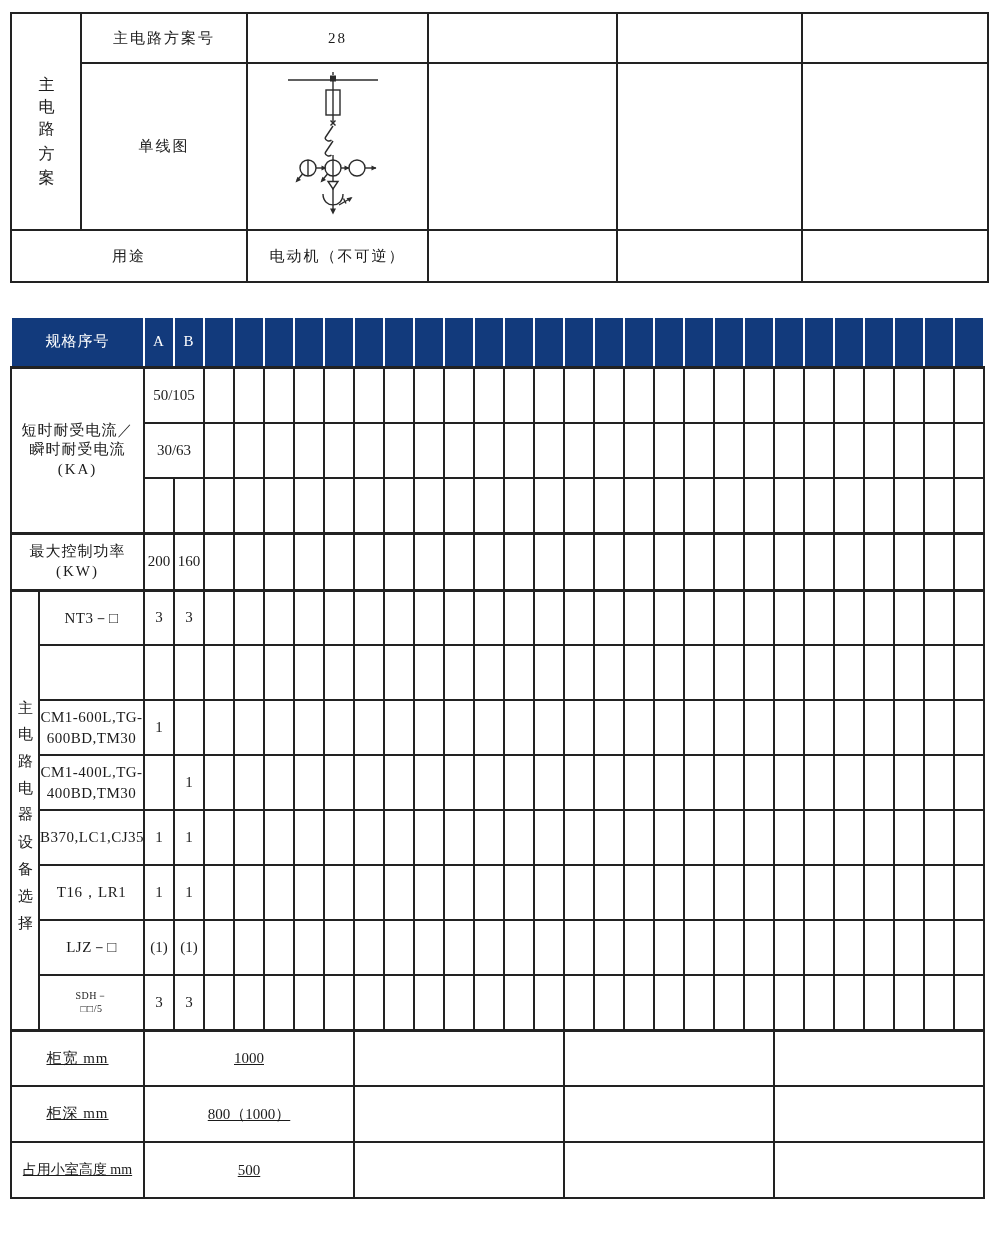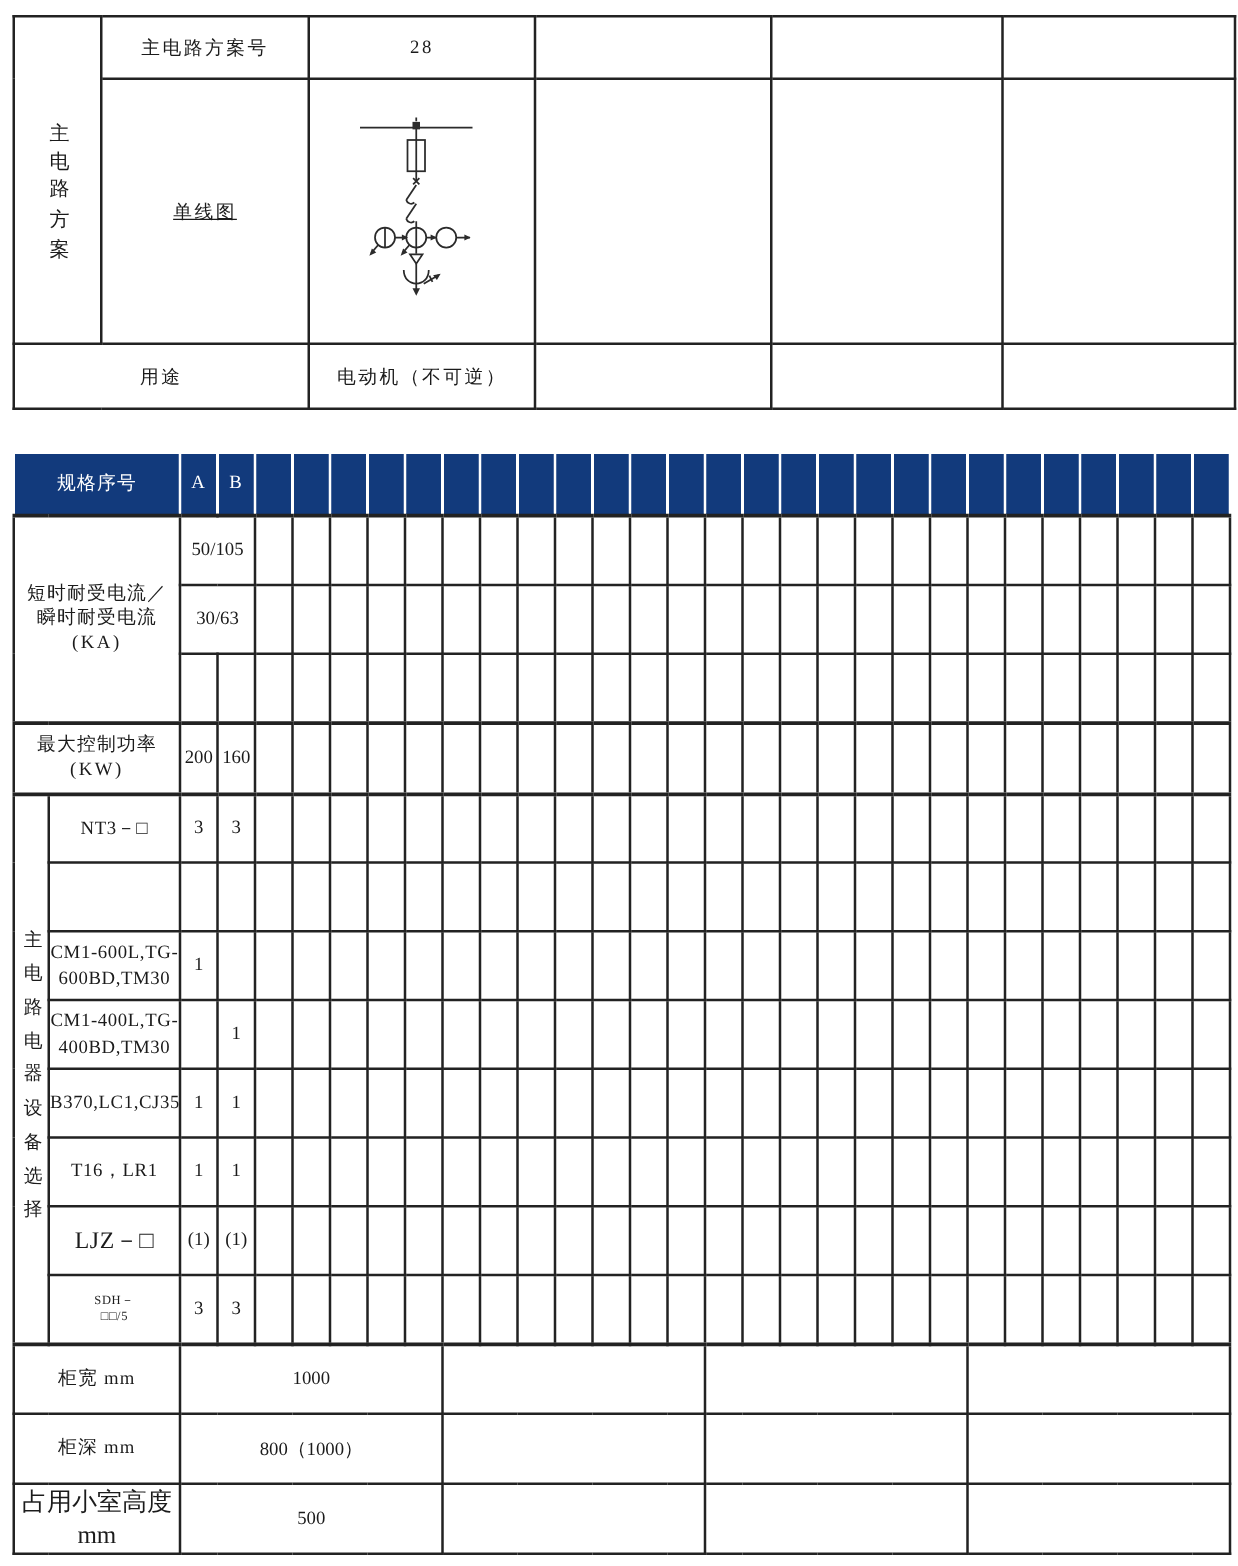"单线图" .t1 tr.r2 { height: 212px -> 167px; text-decoration: underline -> none }
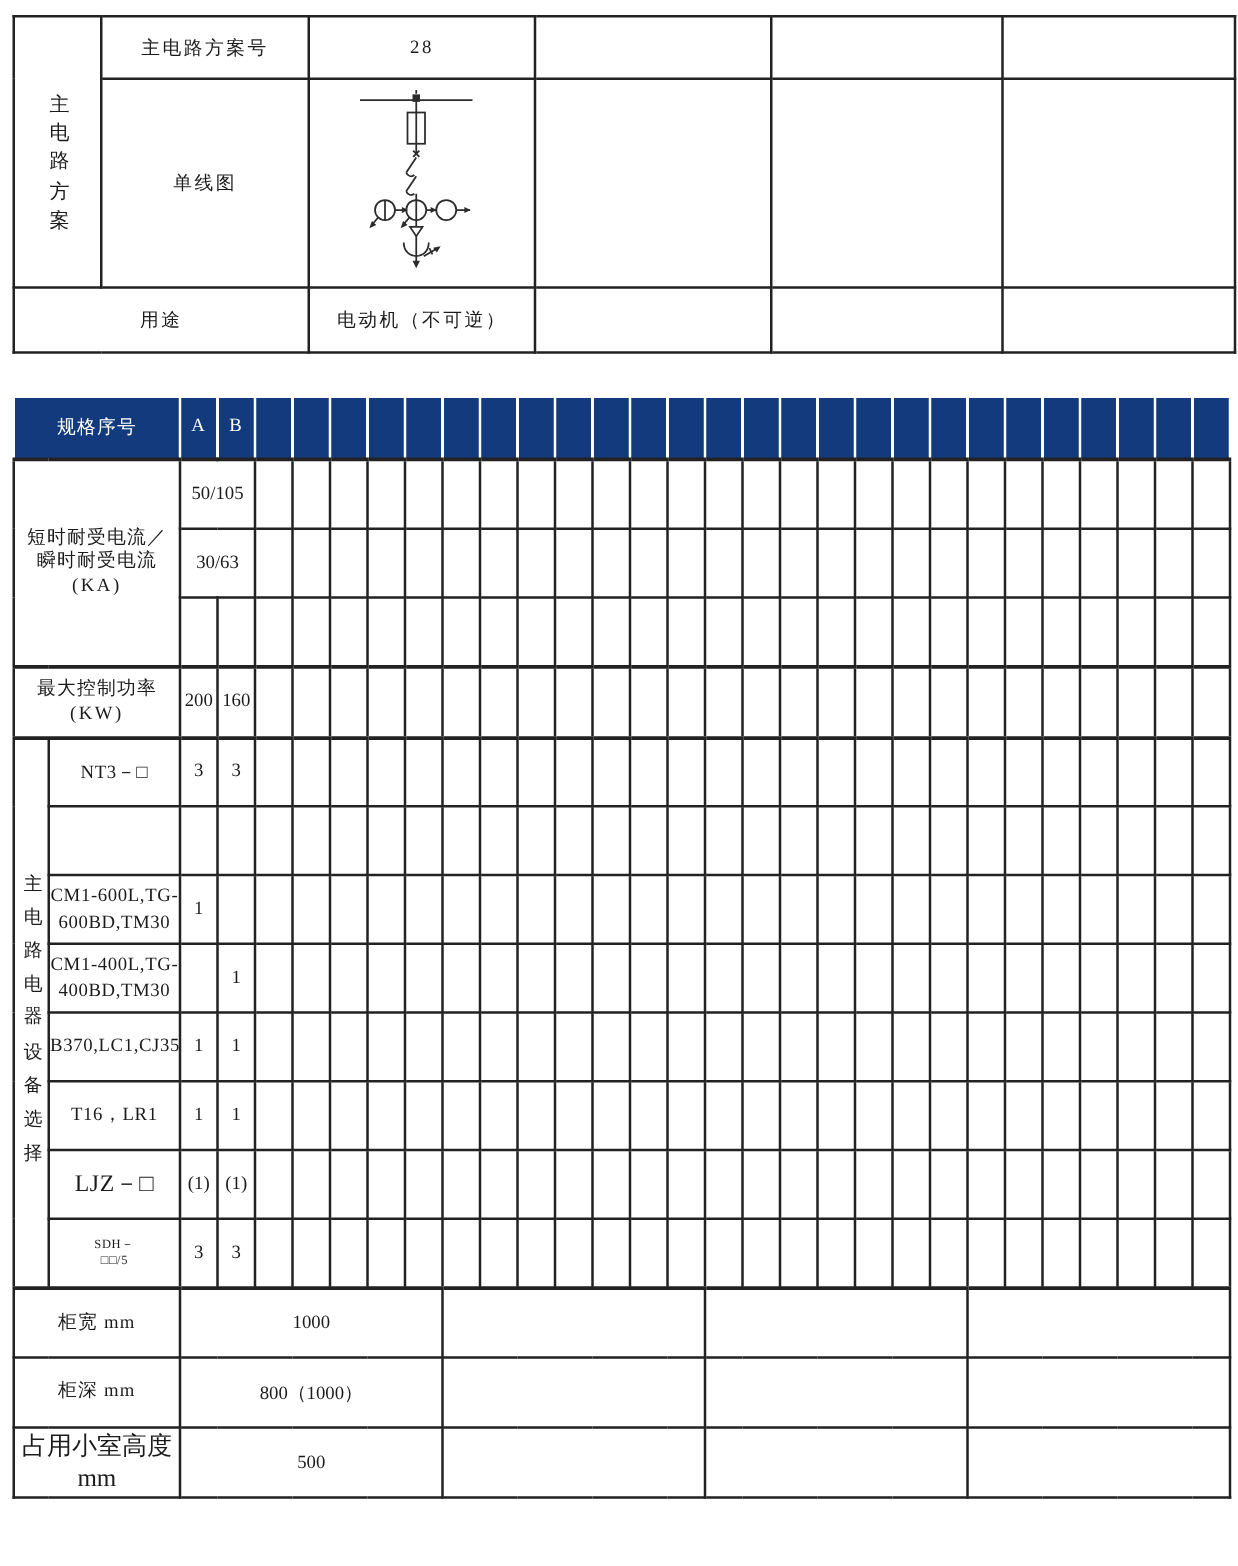"LJZ－□" td.name { font-size: 19px -> 15px }
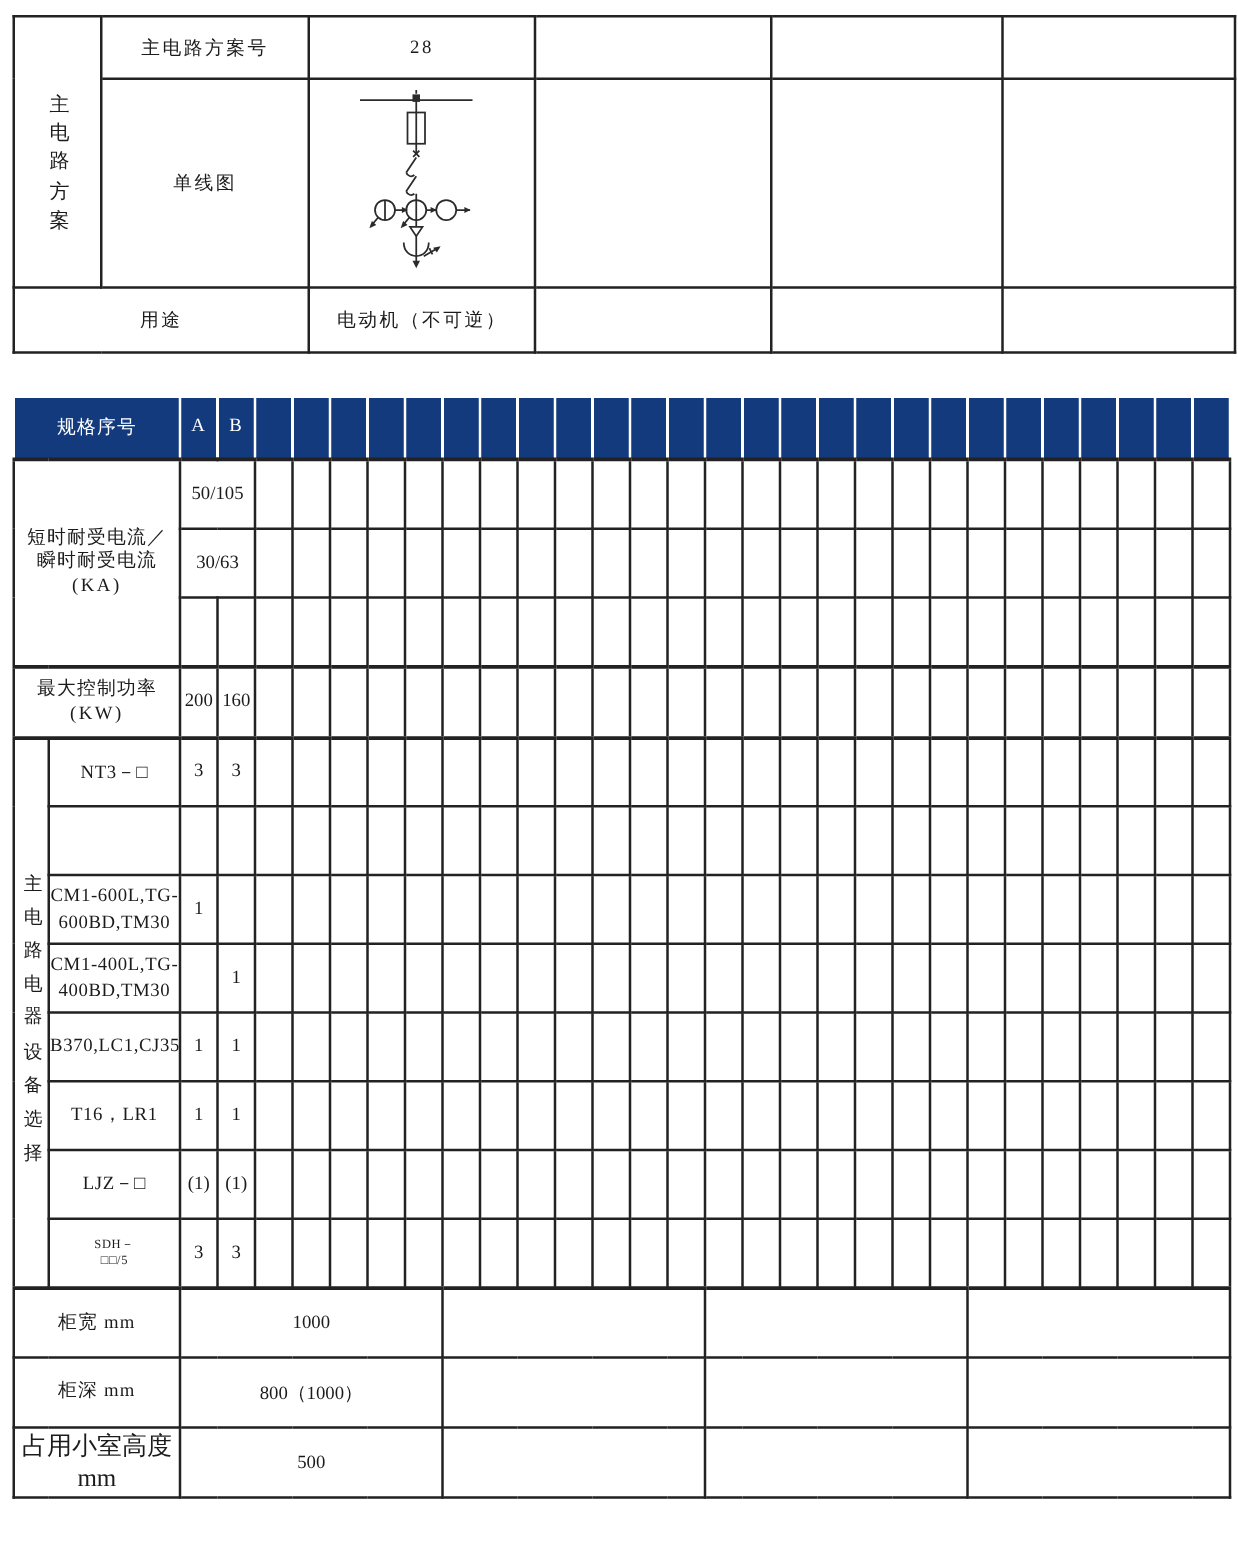"柜宽 mm" .t2 tr.dim { text-decoration: none -> underline }
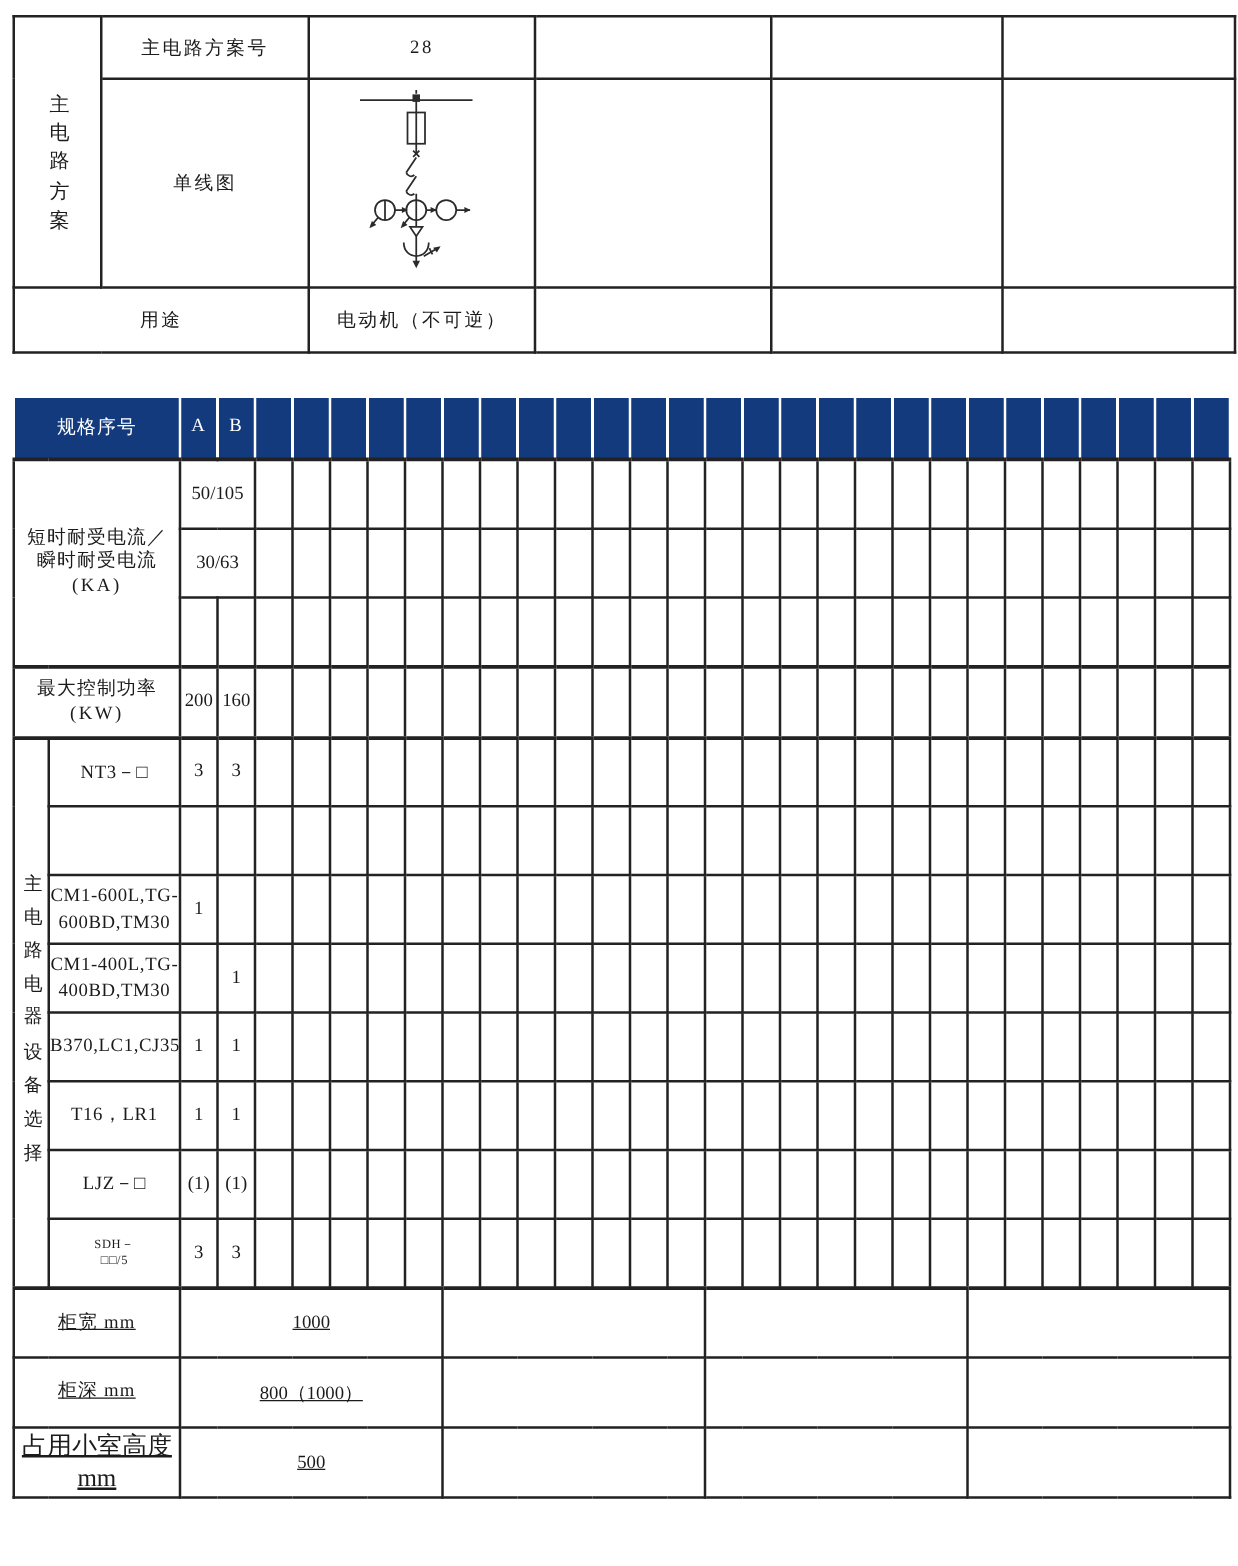"占用小室高度 mm" td.lbl { font-size: 20px -> 14px }
